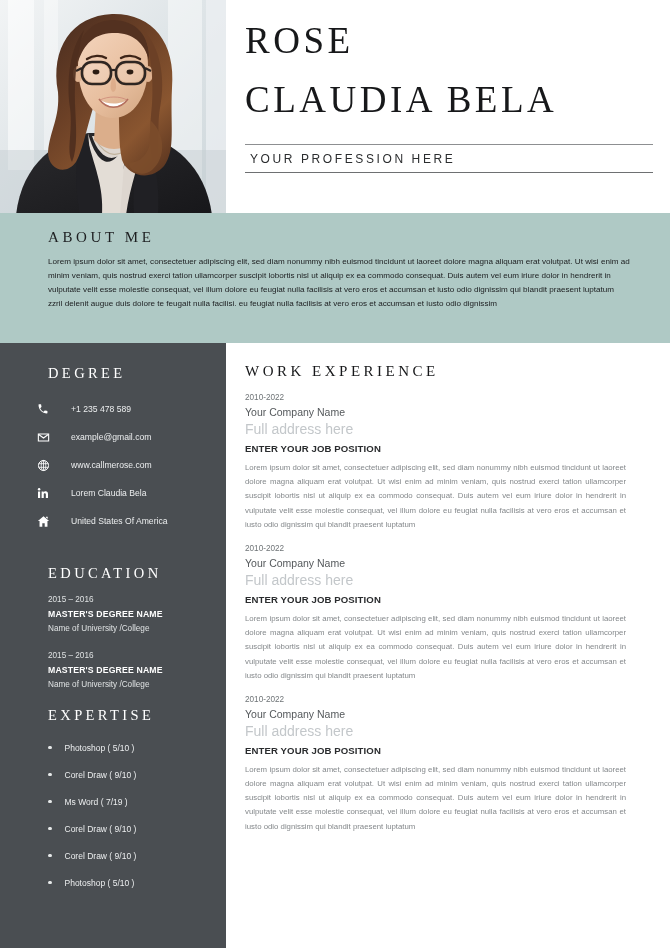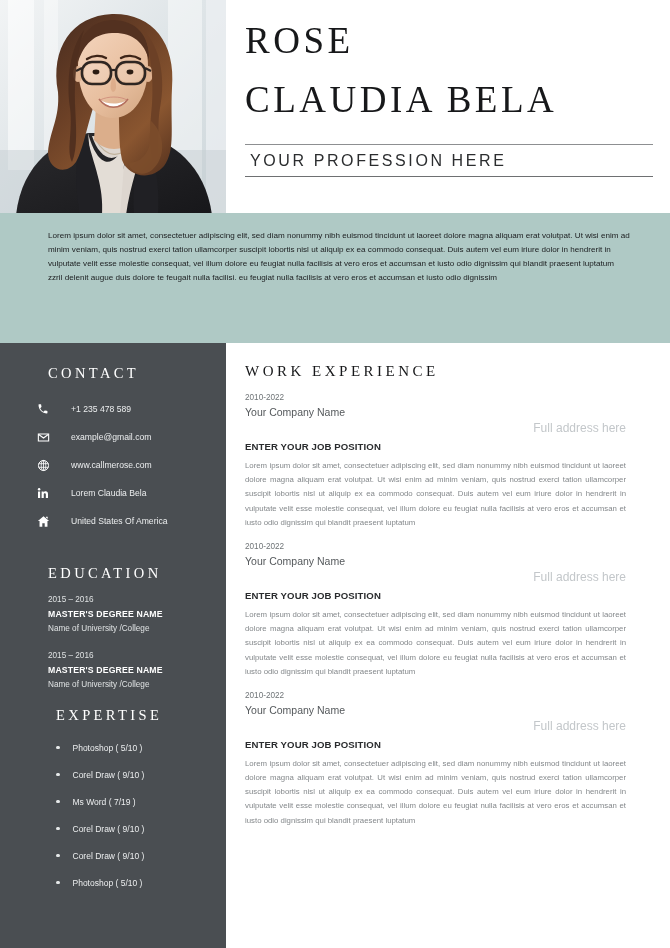"YOUR PROFESSION HERE" #profession { font-size: 16px -> 12px }
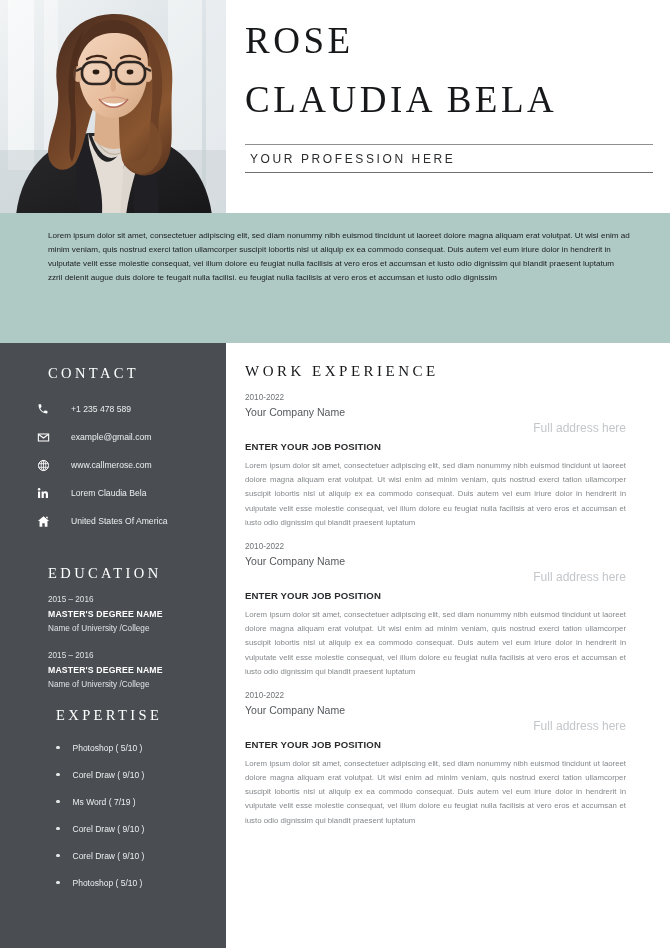"ABOUT ME" div { html: none -> <div>ABOUT ME</div> }
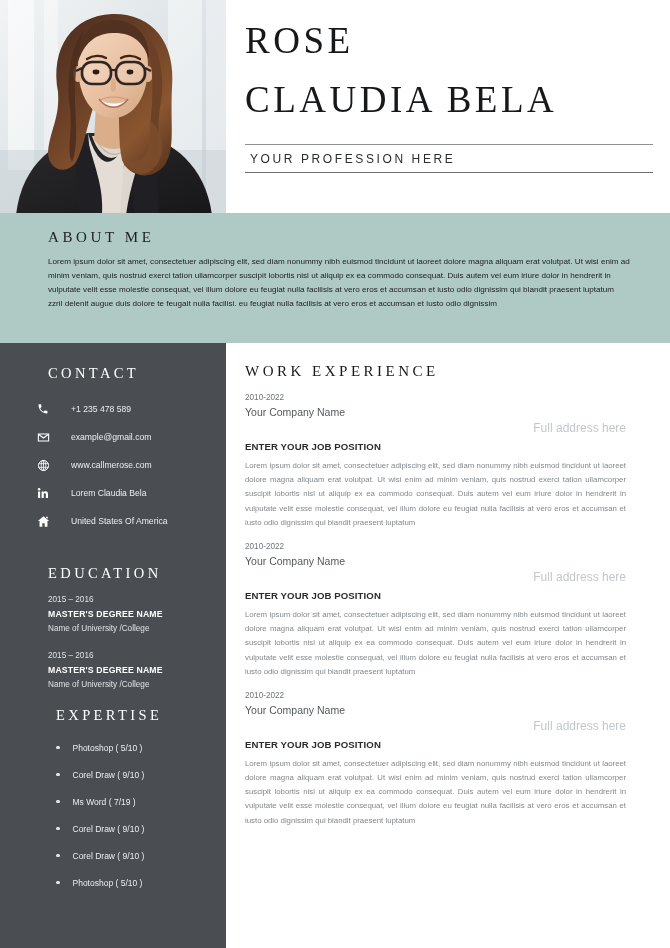"CONTACT" div.side-title { text: CONTACT -> DEGREE }
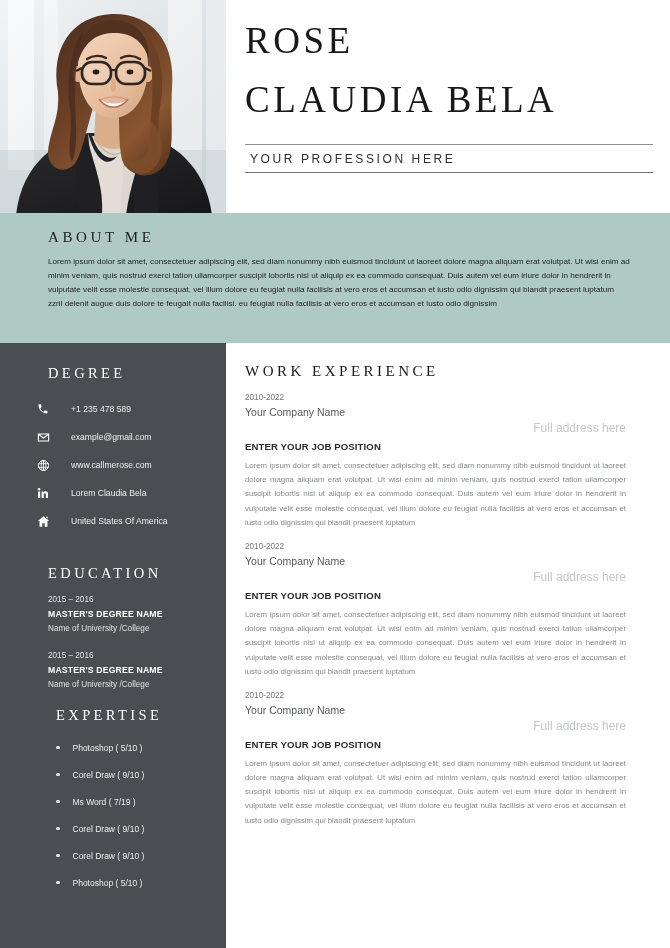"Full address here" .job-address { font-size: 12px -> 14px; text-align: right -> none }
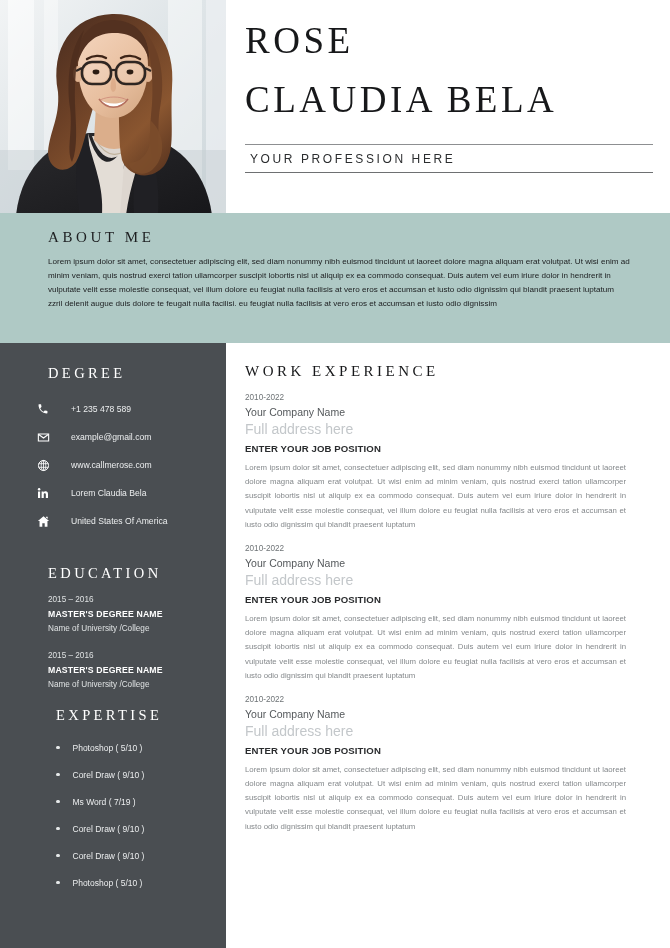"EXPERTISE" #expertise { padding-left: 8px -> none }
